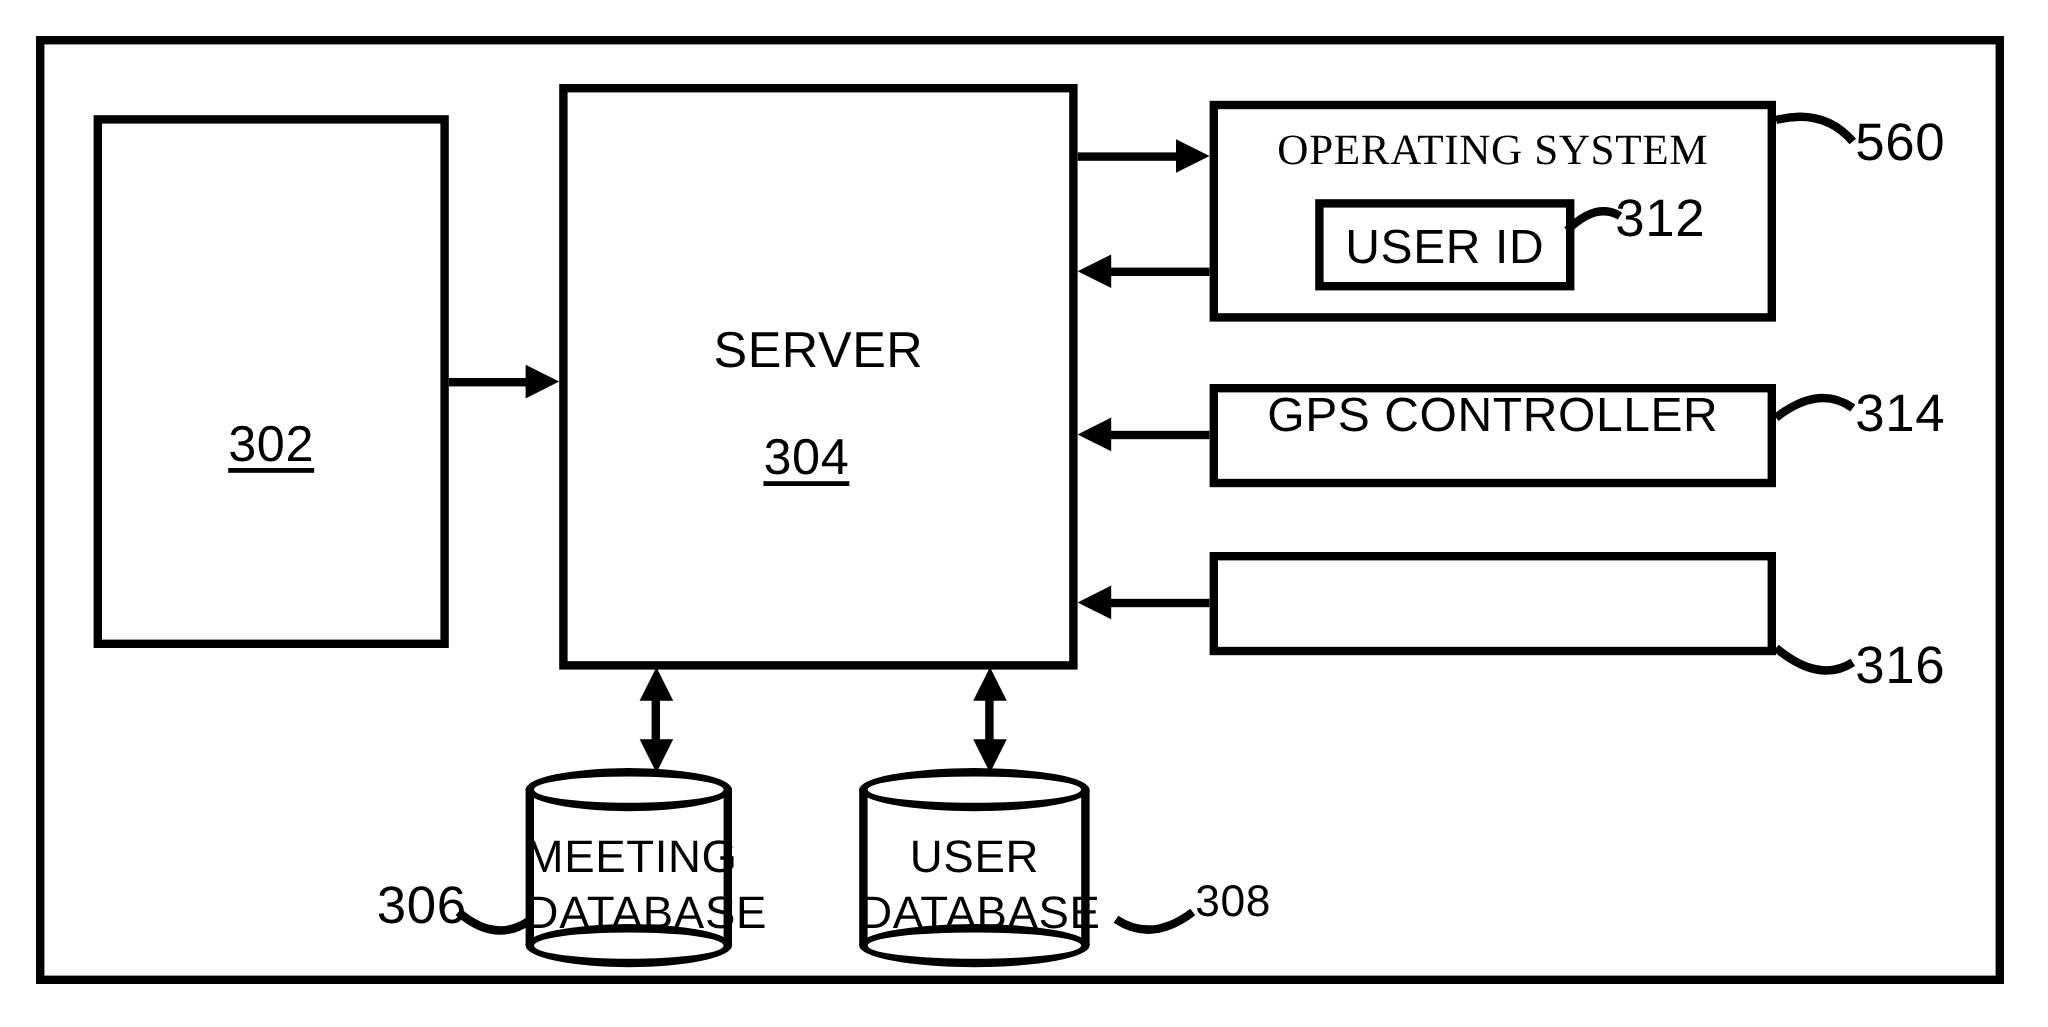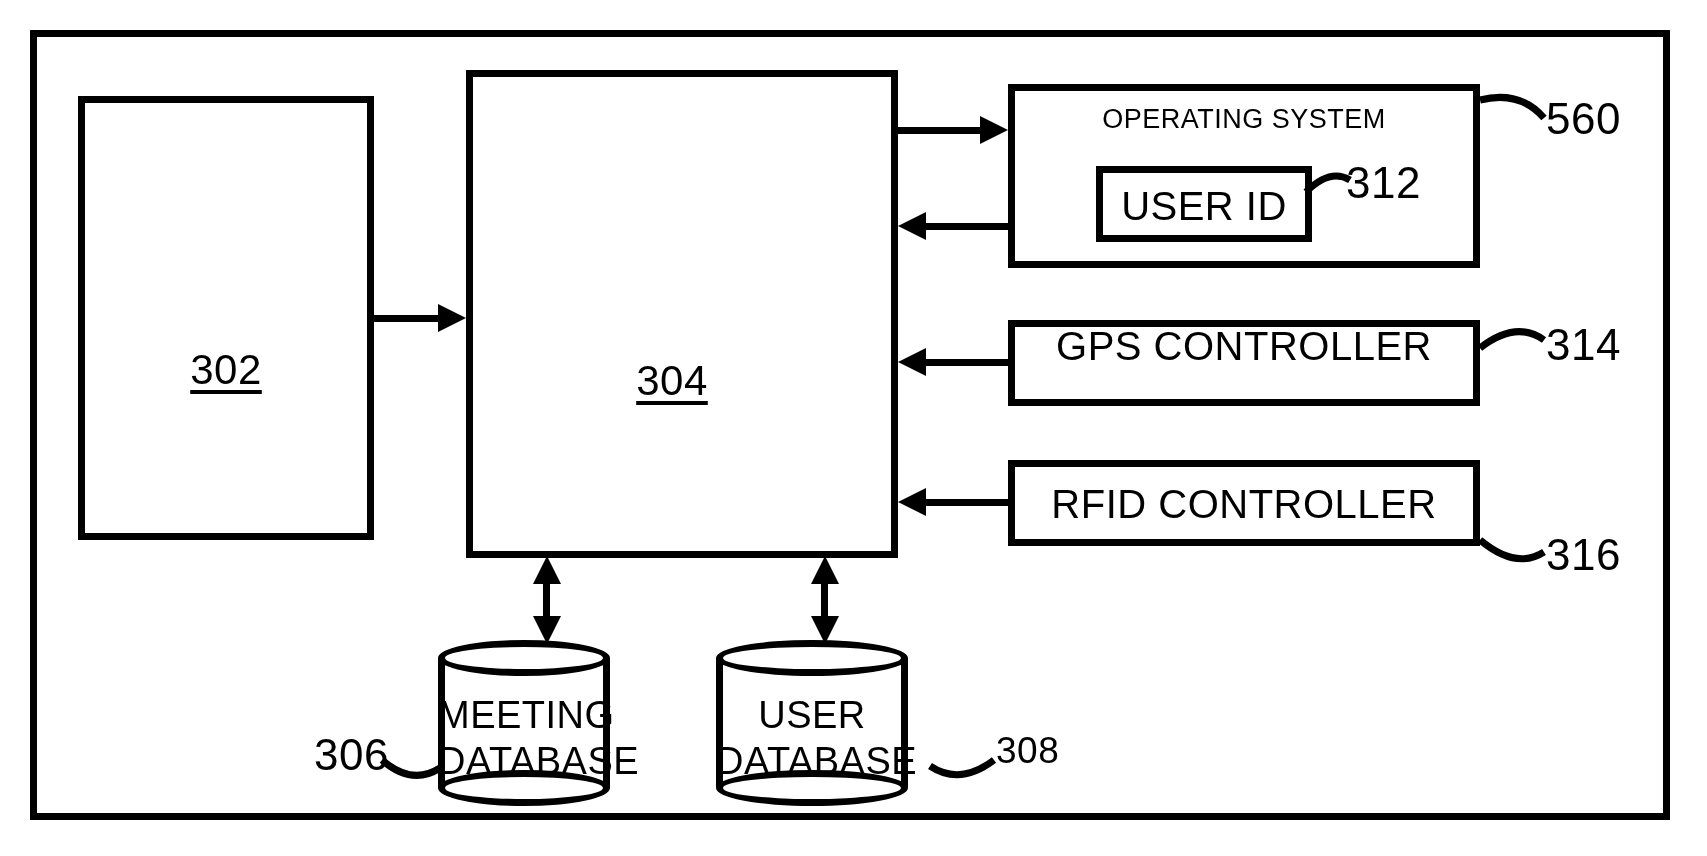"OPERATING SYSTEM" div.txt { font-family: none -> Liberation Serif, serif; font-size: 27px -> 36px }
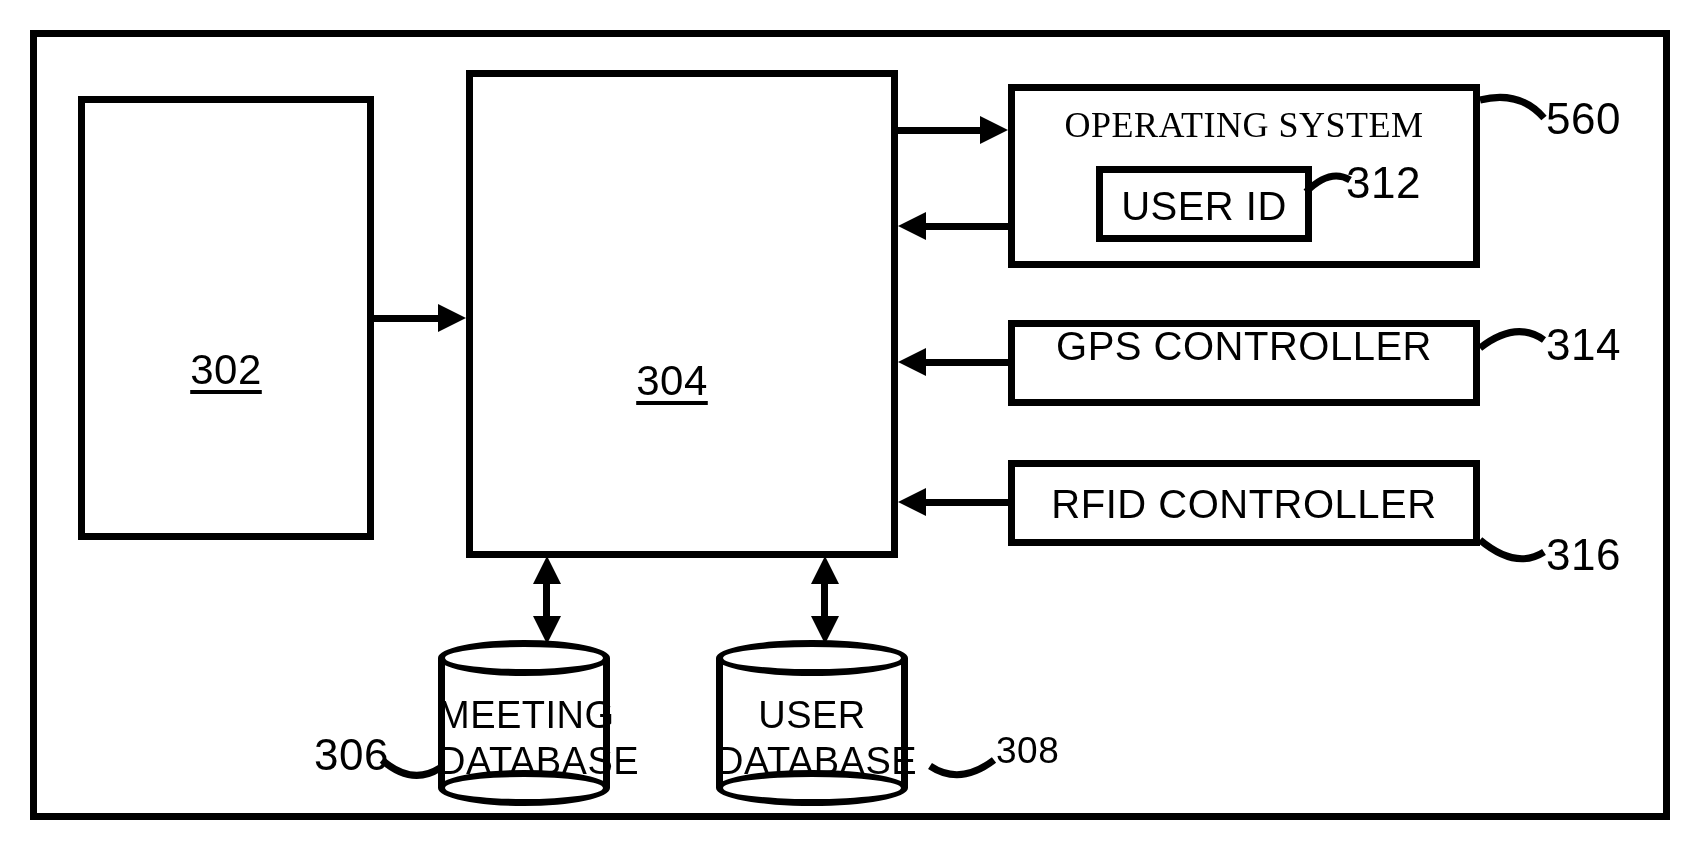"SERVER" div.txt { html: none -> <div>SERVER</div> }
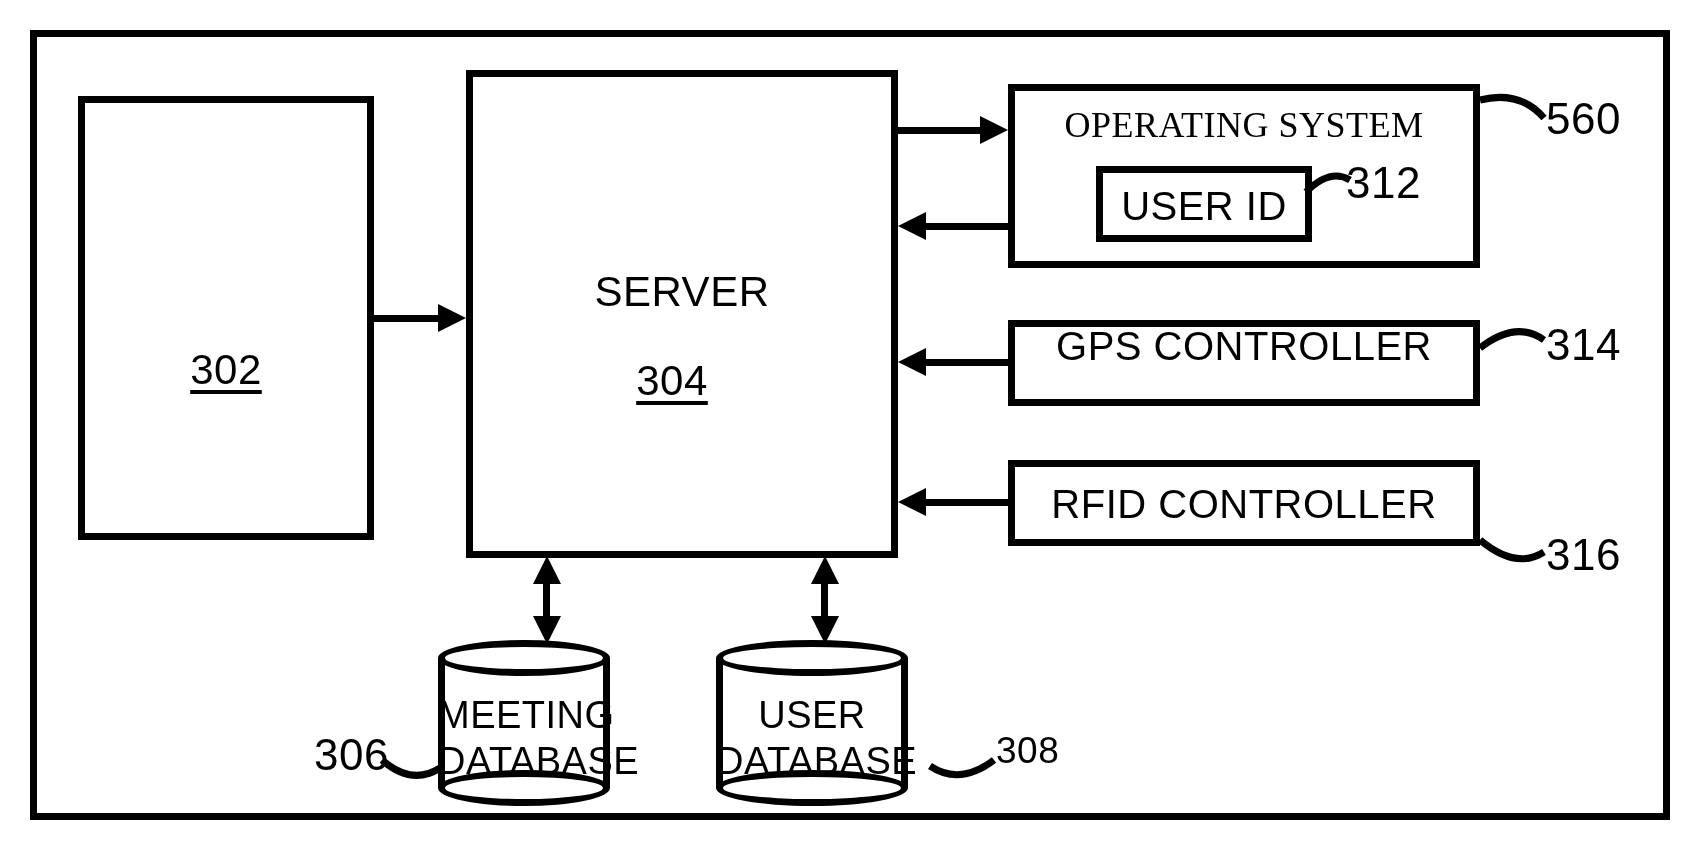"RFID CONTROLLER" div.txt { html: <div>RFID CONTROLLER</div> -> none }
